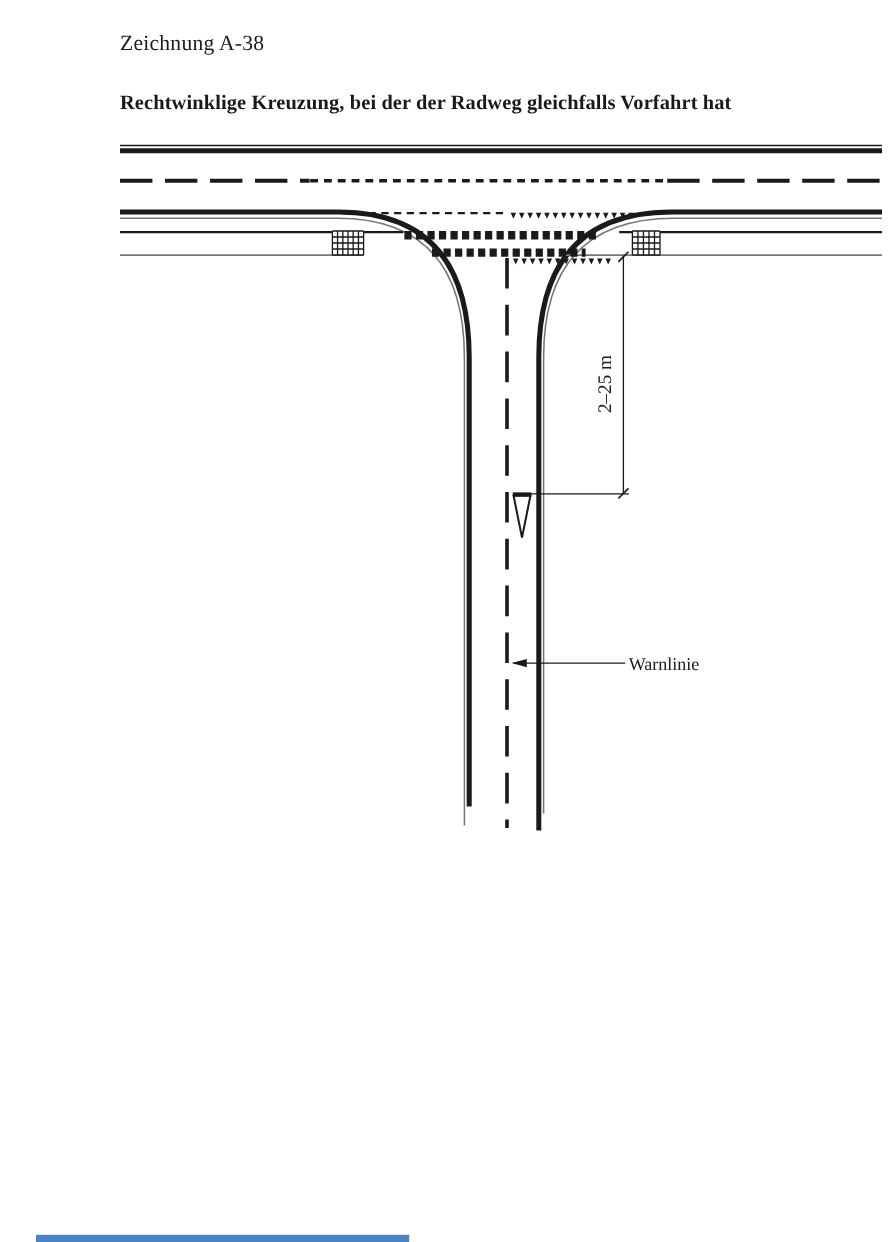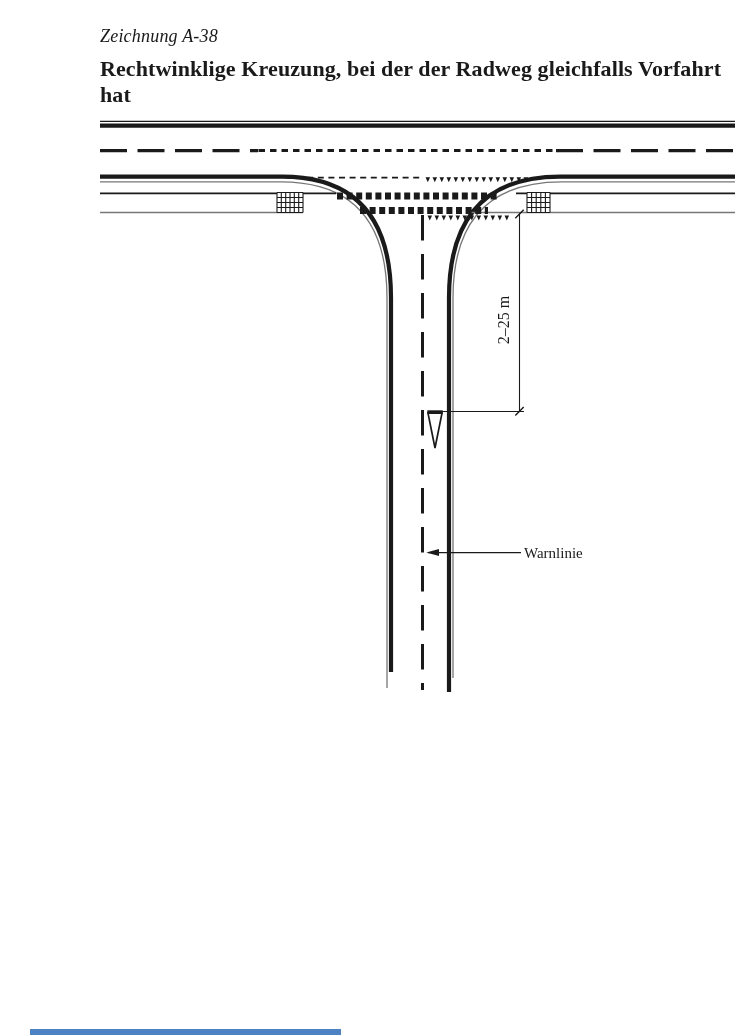"Zeichnung A-38" .caption { font-style: italic -> none }
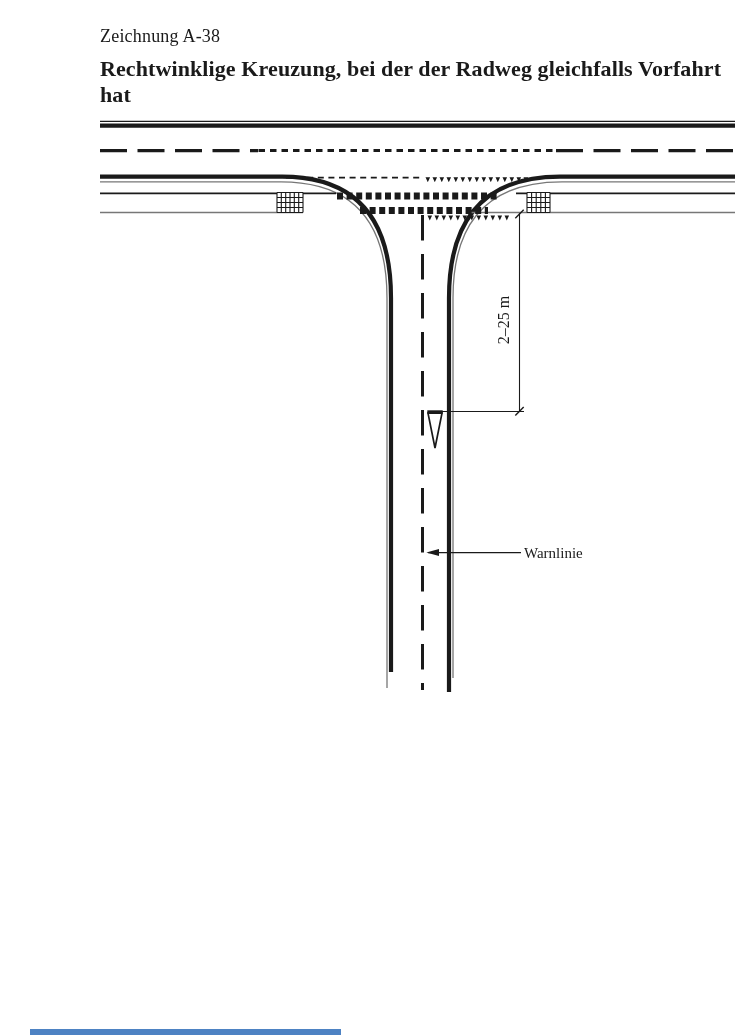"Rechtwinklige Kreuzung, bei der der" .title { font-size: 22px -> 17px; top: 56px -> 76px }
